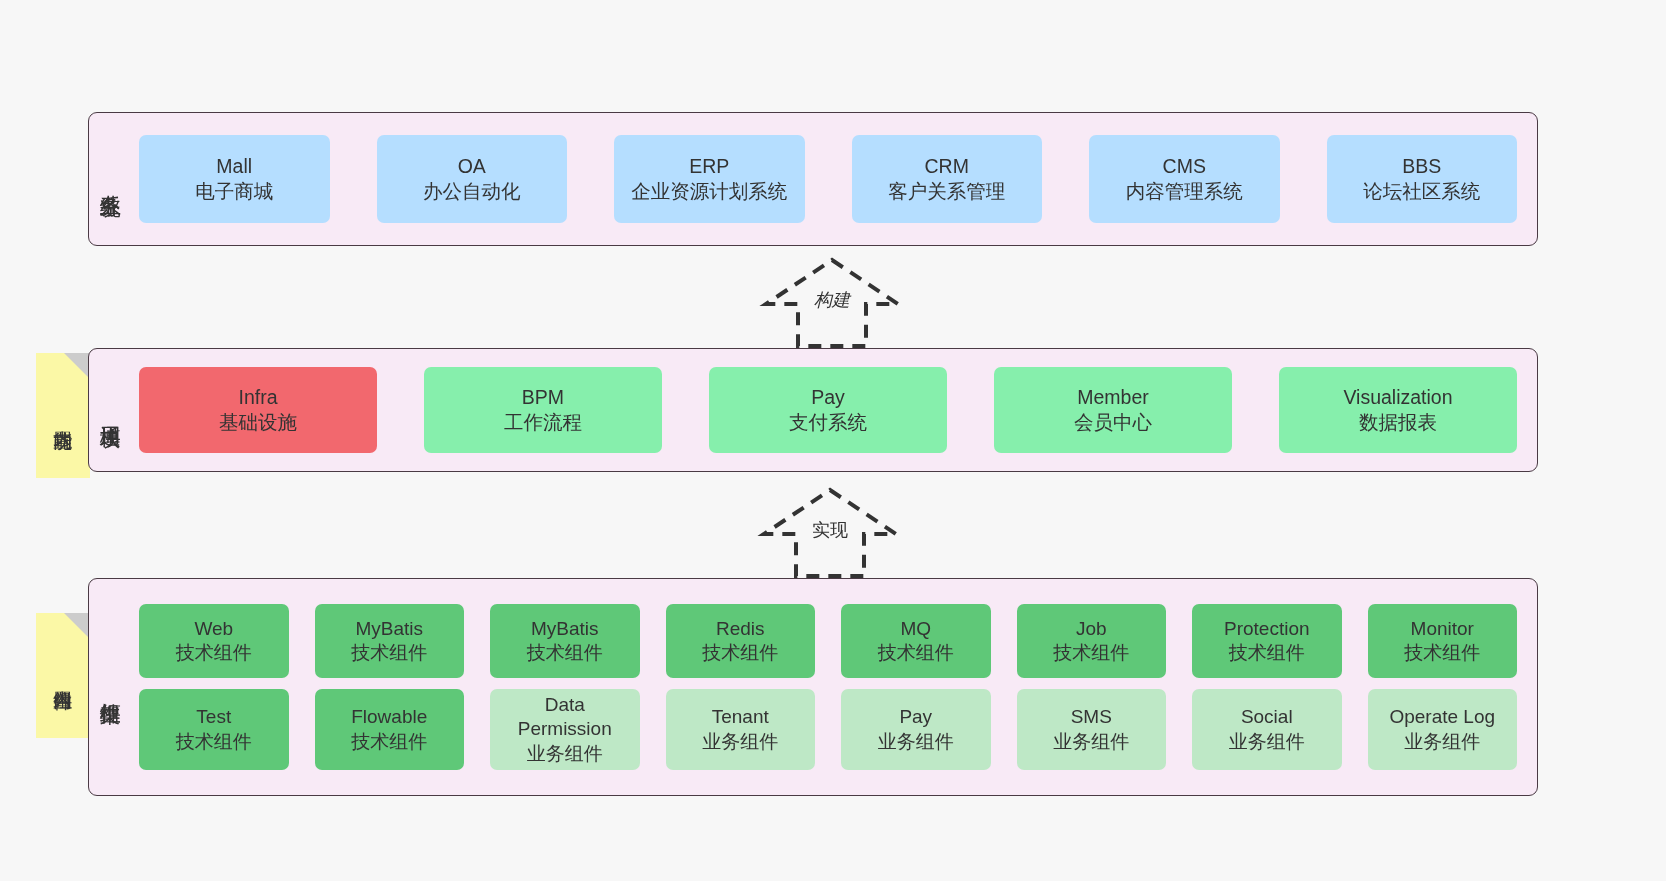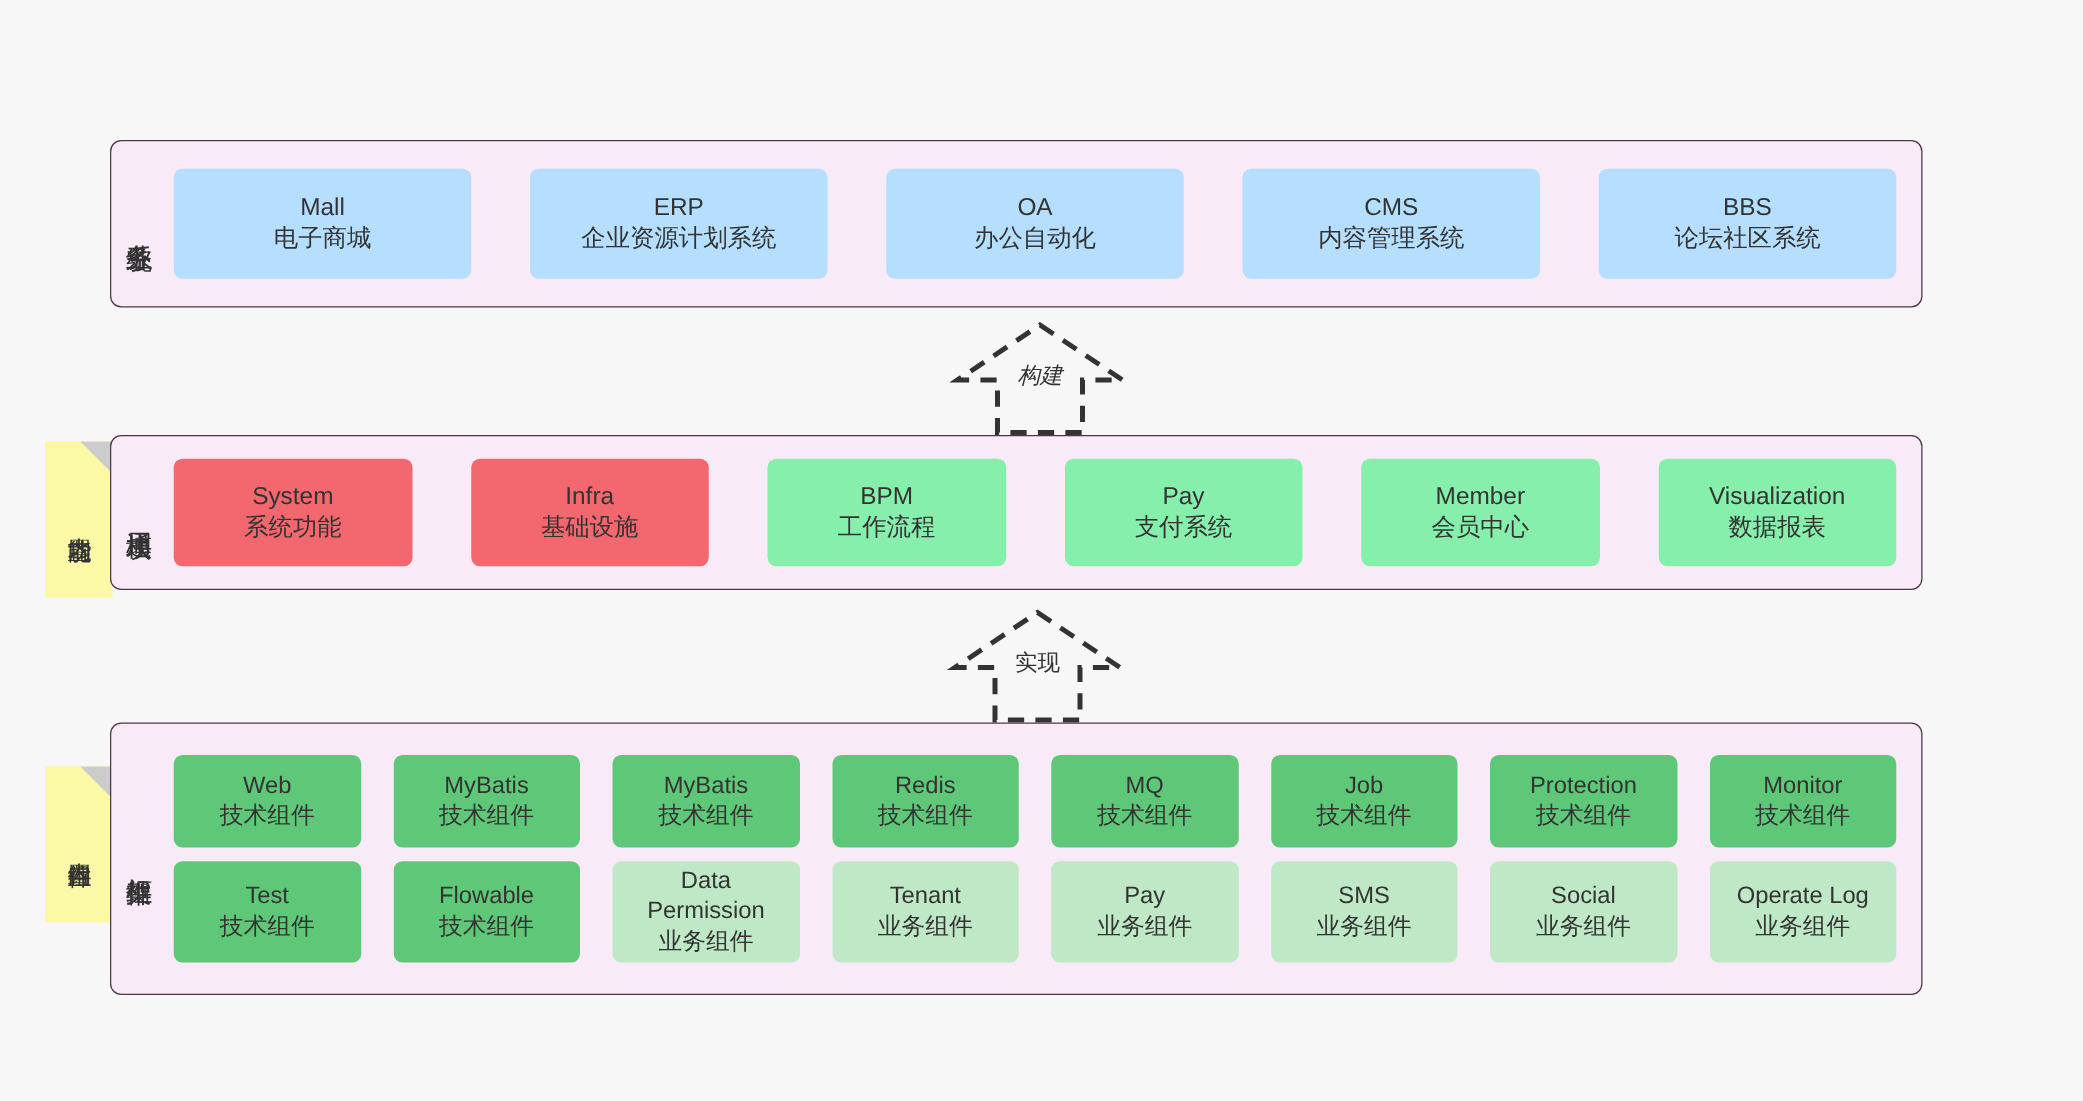"ERP" div.card { order: before "OA" -> after "OA" }
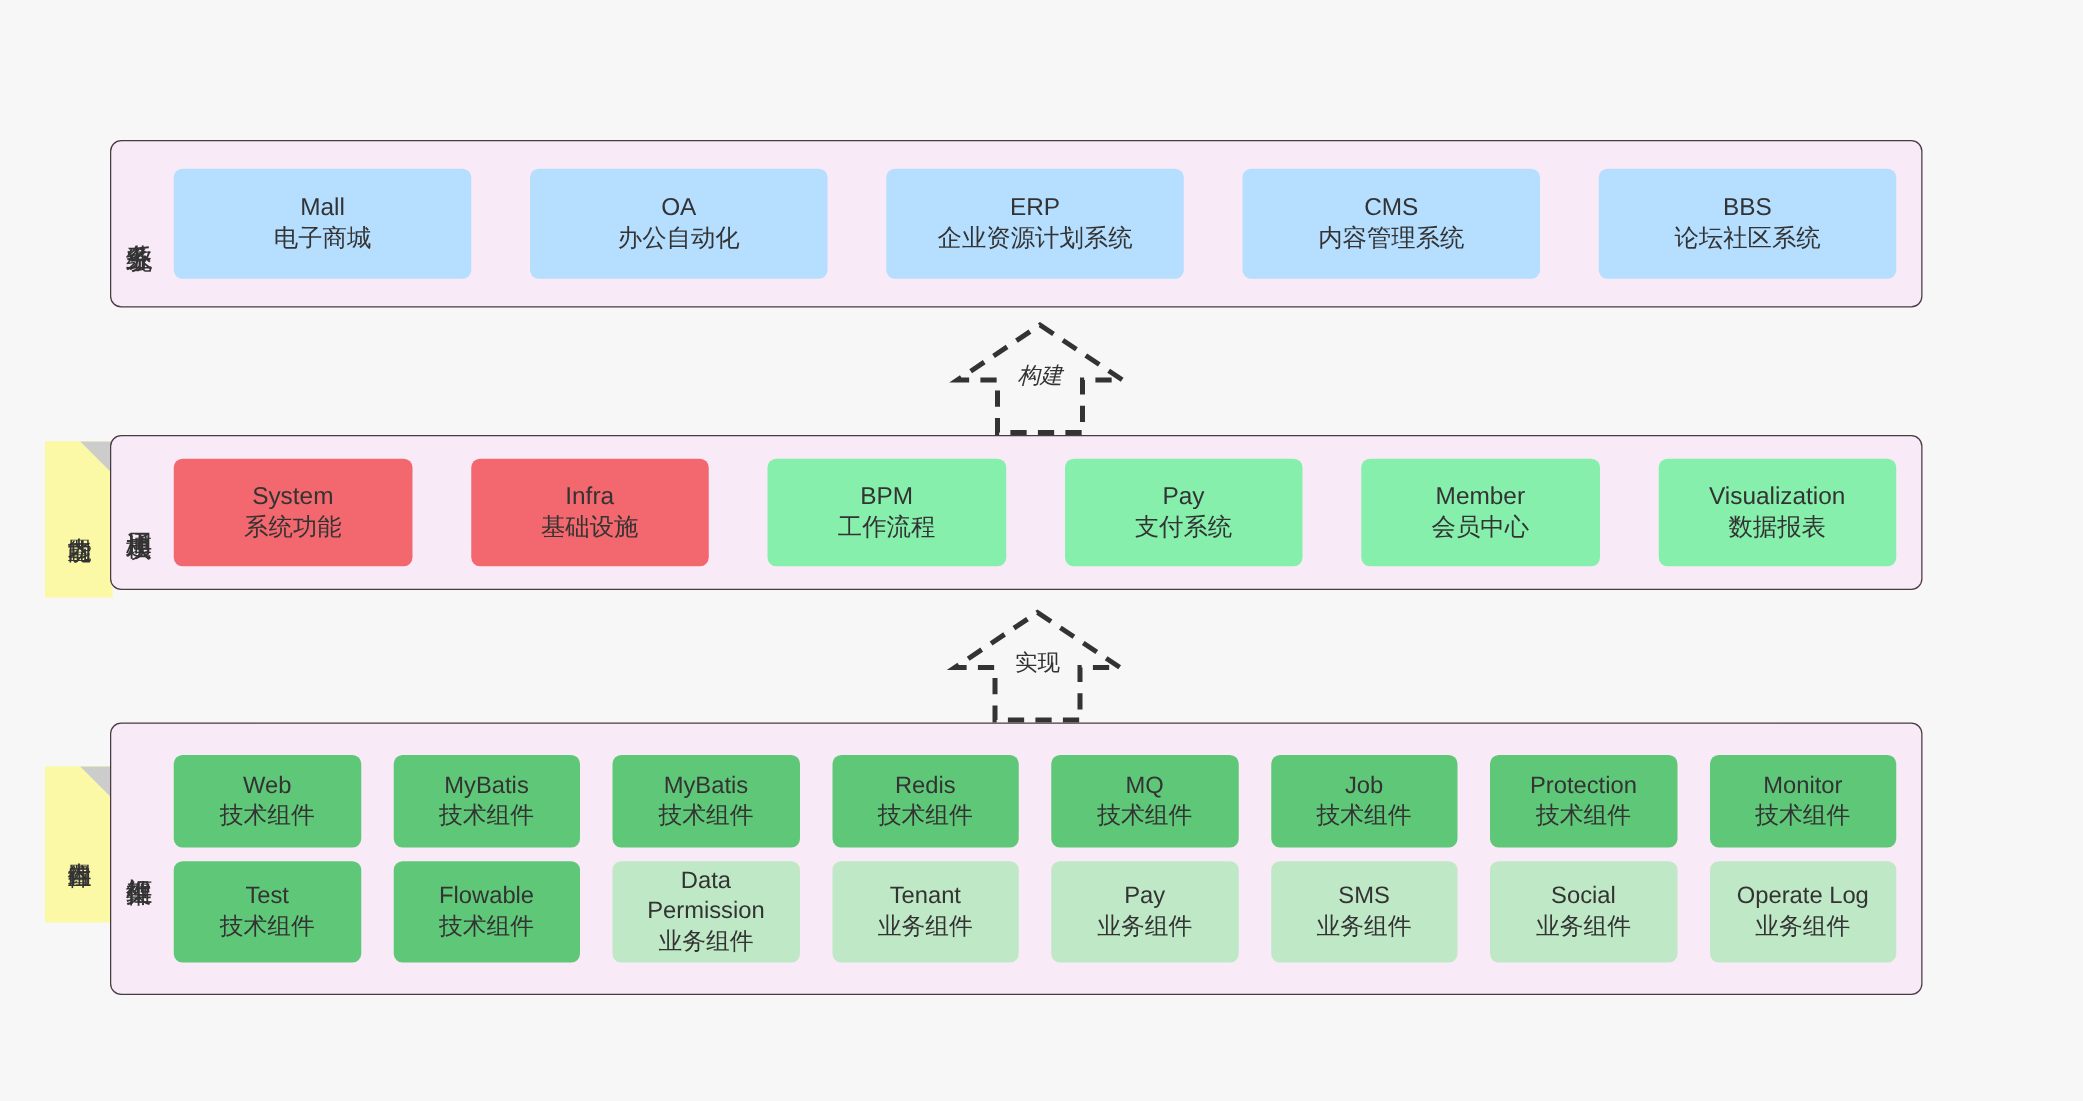"CRM" div.card { html: none -> <div> <span>CRM</span> <span>客户关系管理</span> </div> }
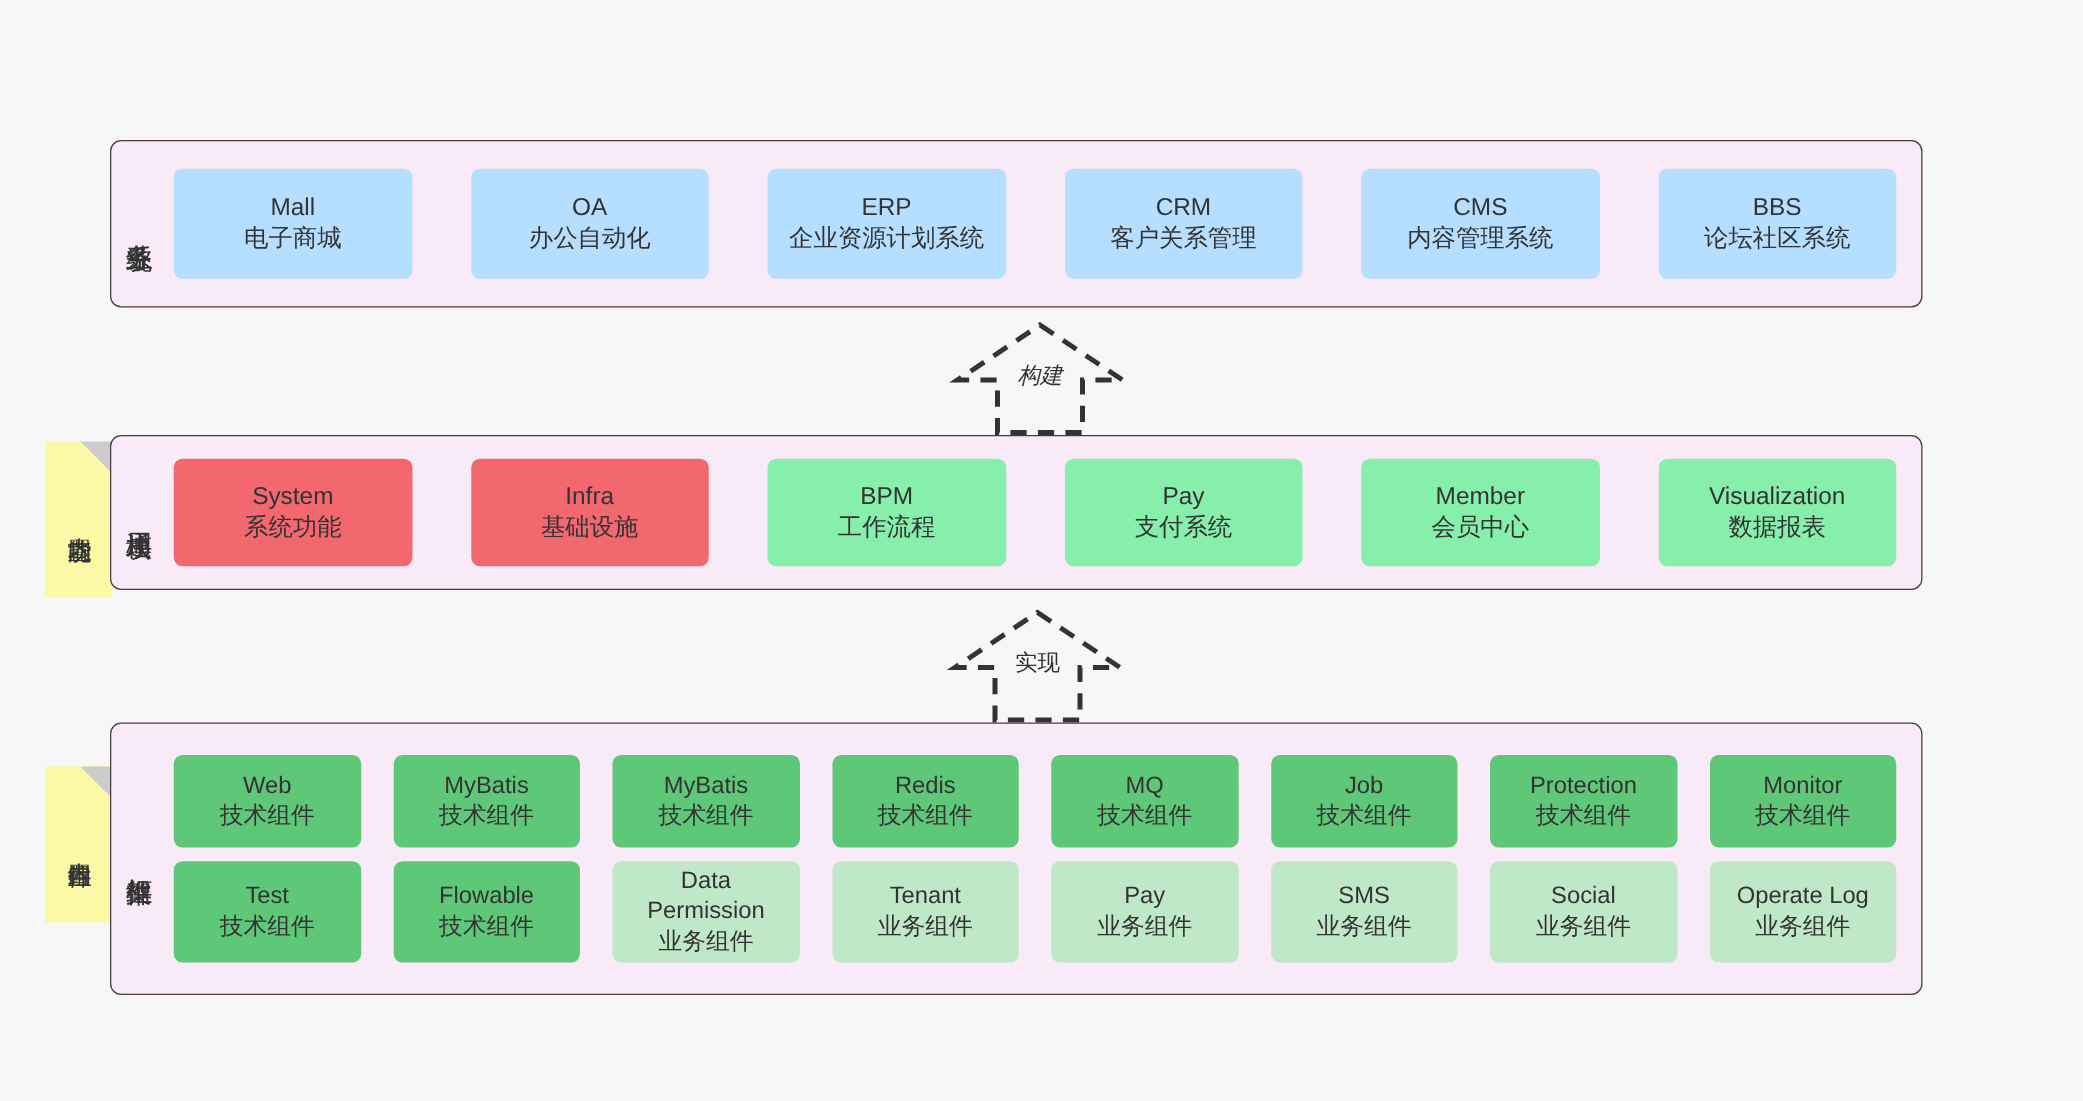"System" div.card { html: <div> <span>System</span> <span>系统功能</span> </div> -> none }
